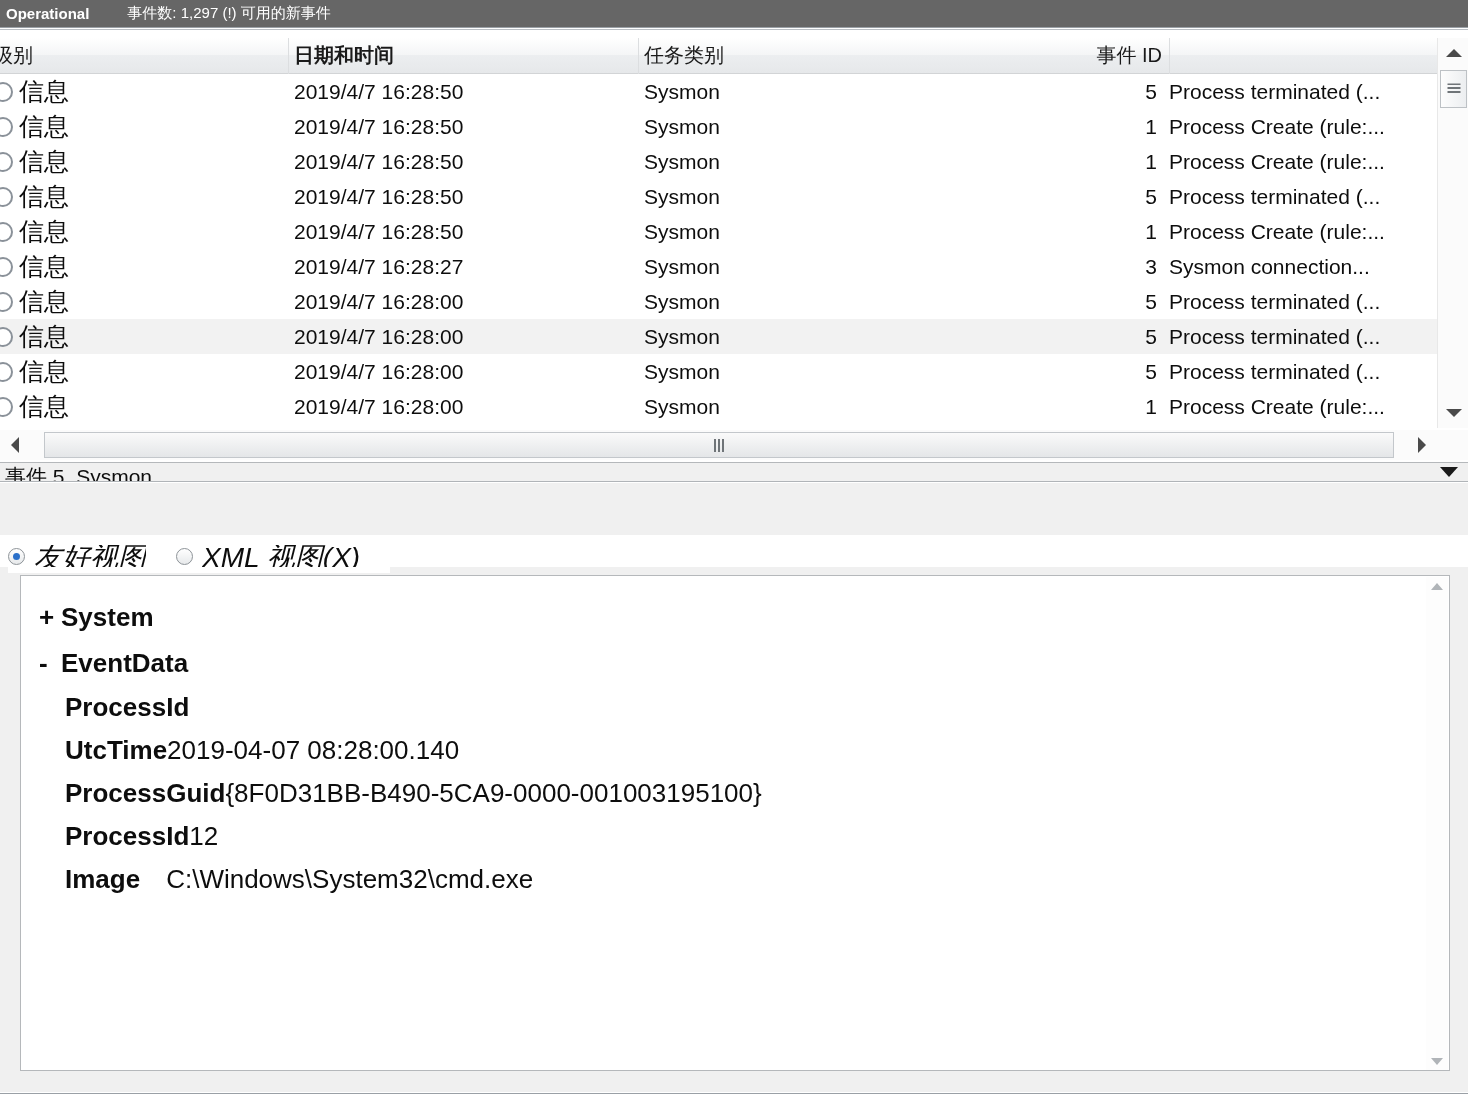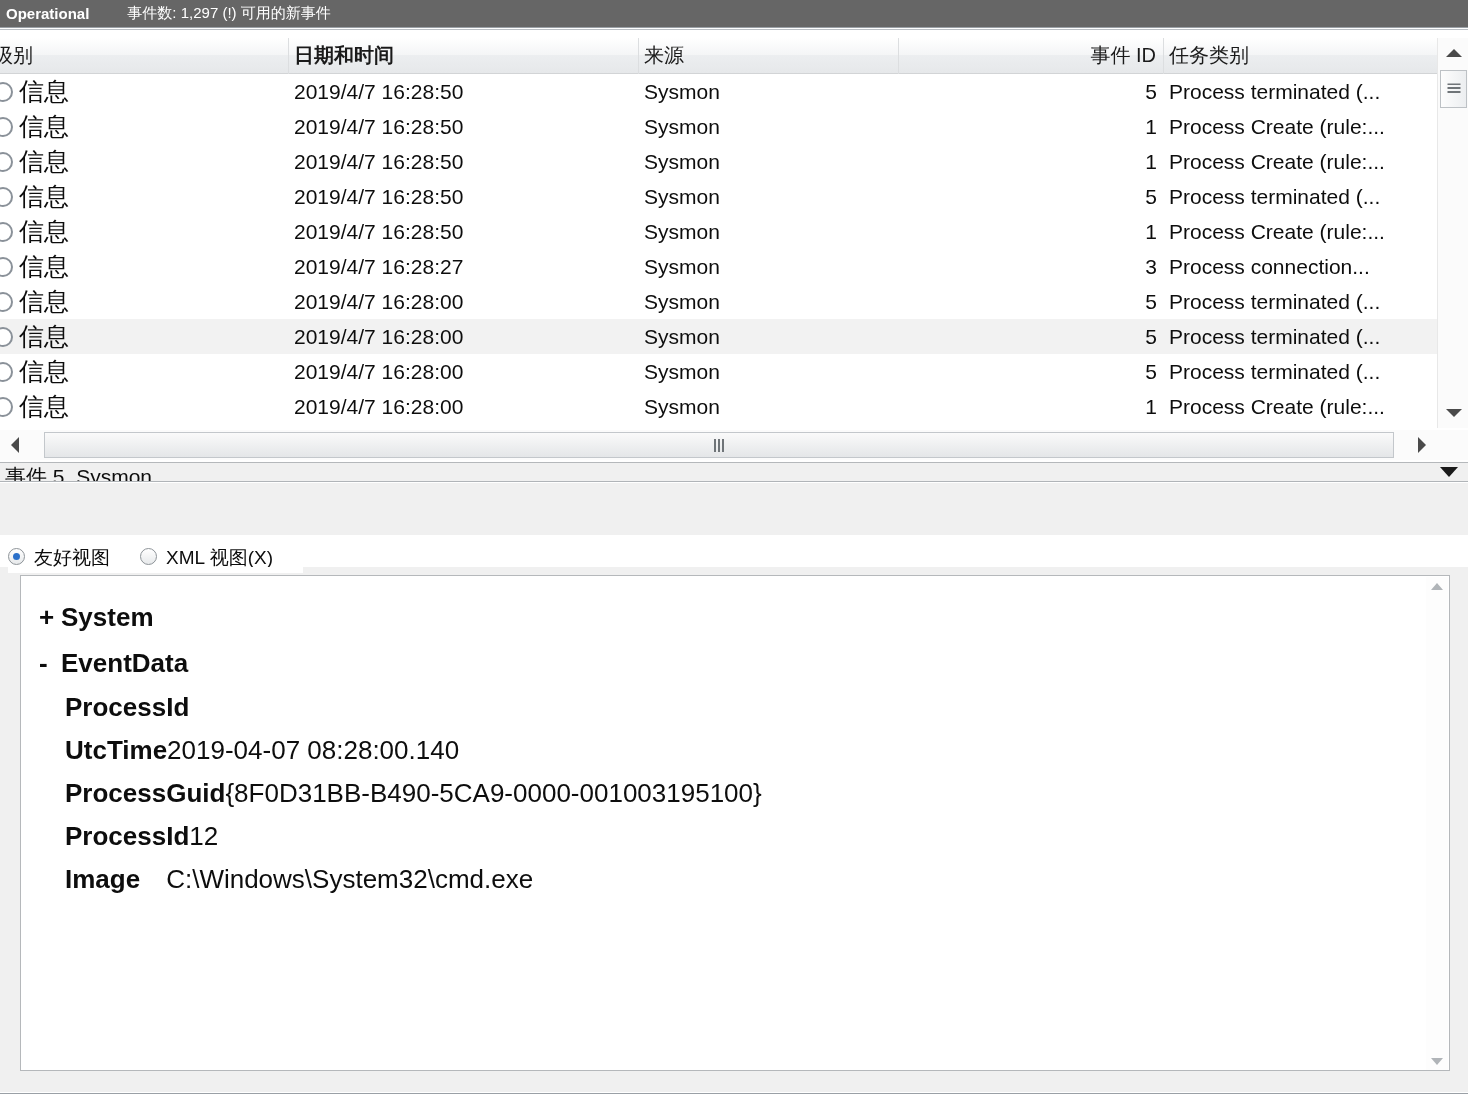"来源" div.ch { html: <div>来源</div> -> none }
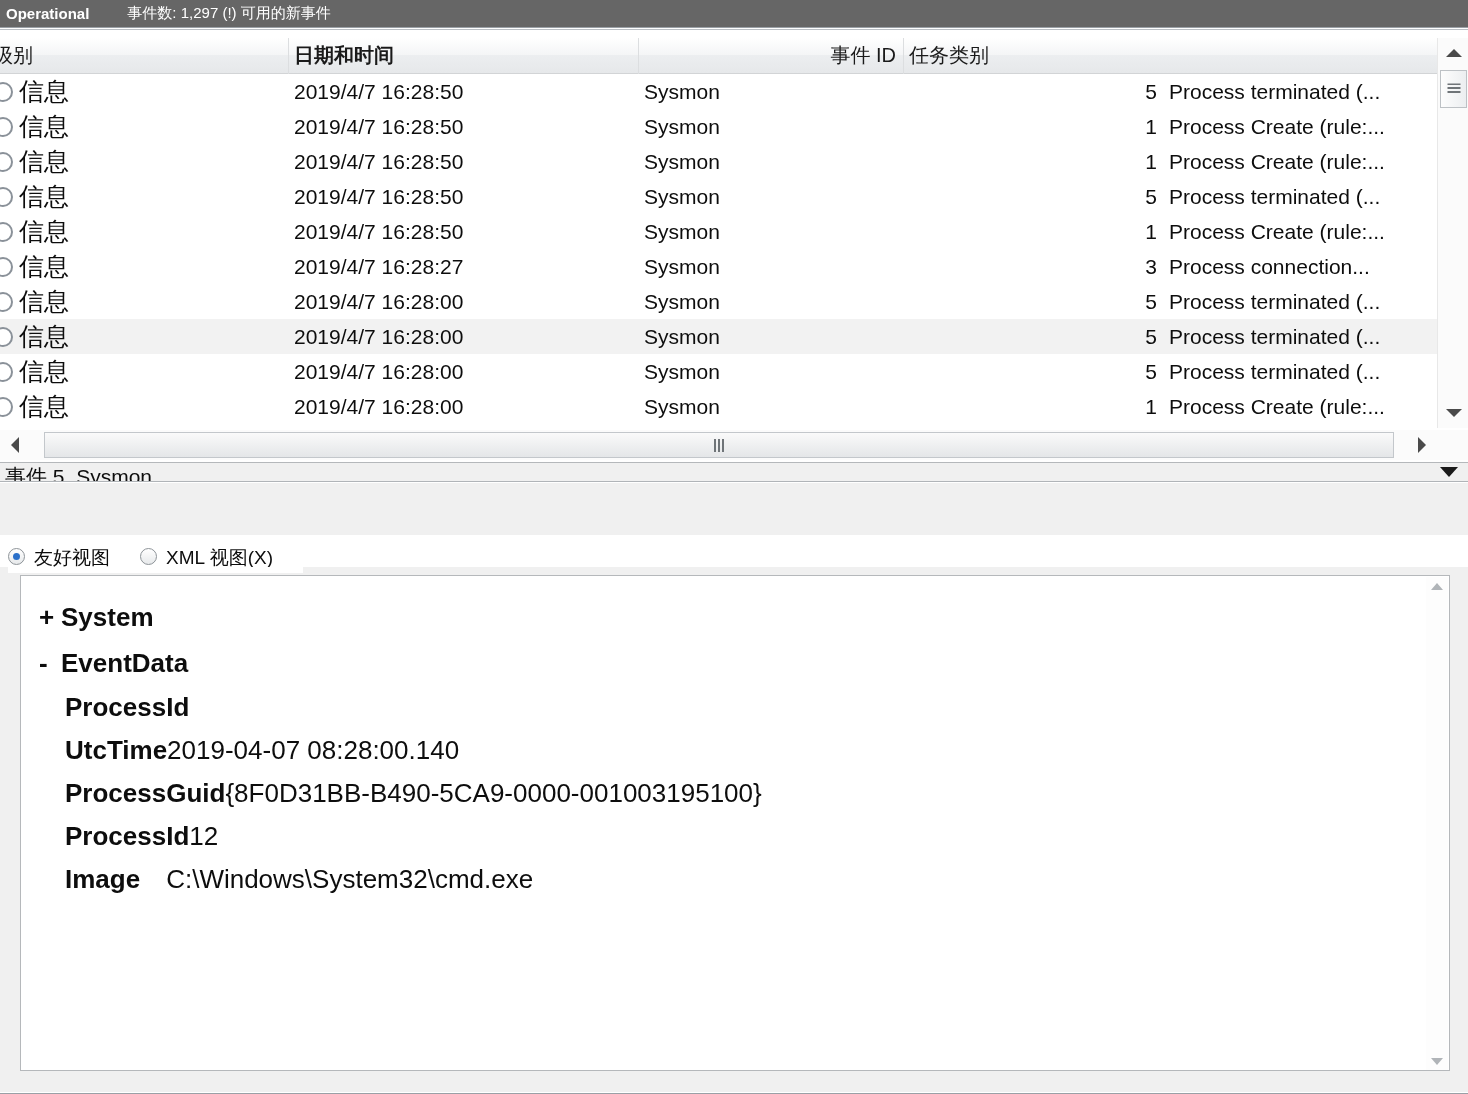"事件 ID" div.ch { order: before "任务类别" -> after "任务类别" }
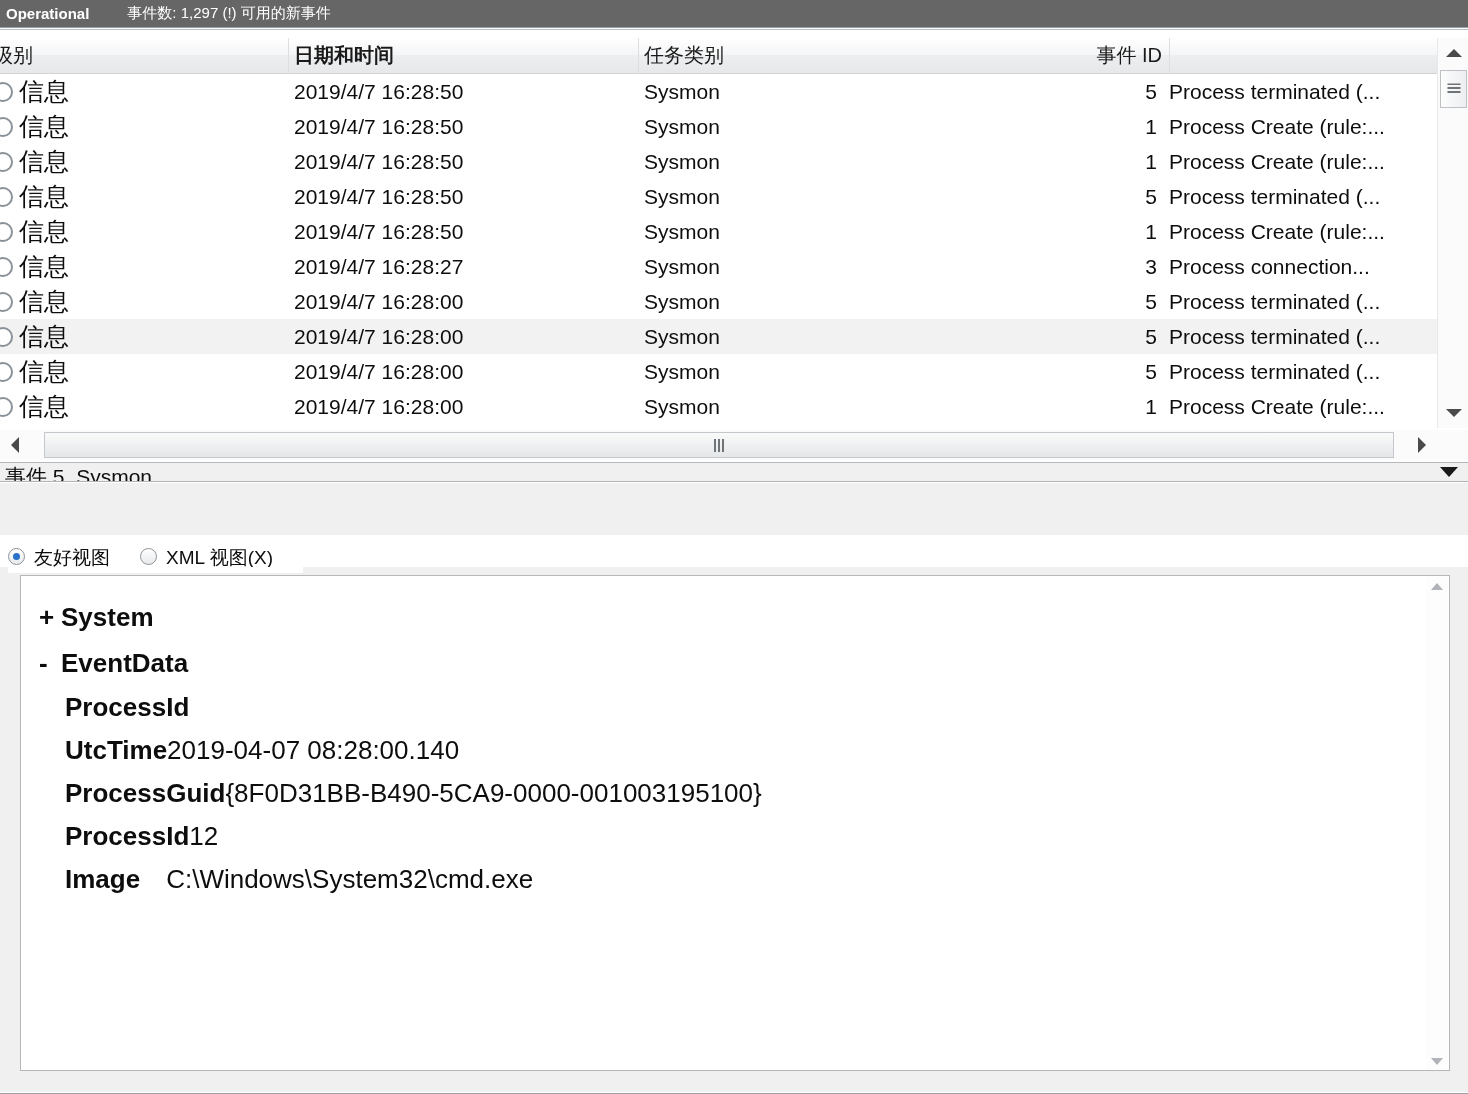"Process connection..." div.cell { text: Process -> Sysmon }
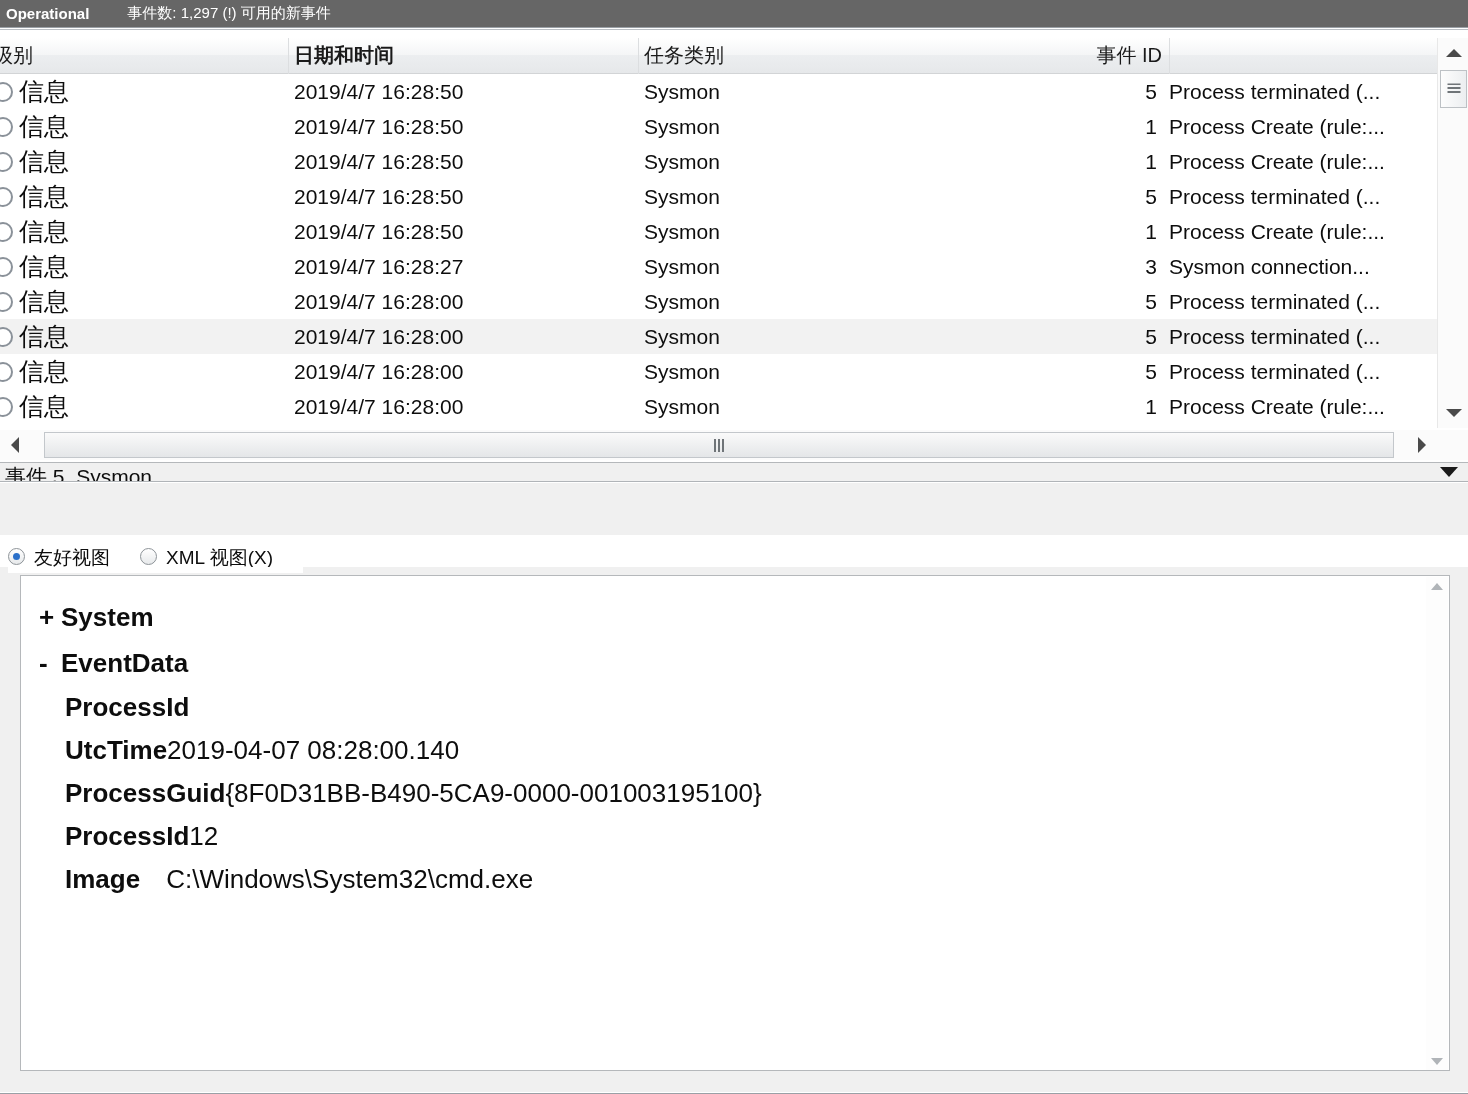"友好视图" .radio-label { font-size: 19px -> 28px; font-style: none -> italic }
